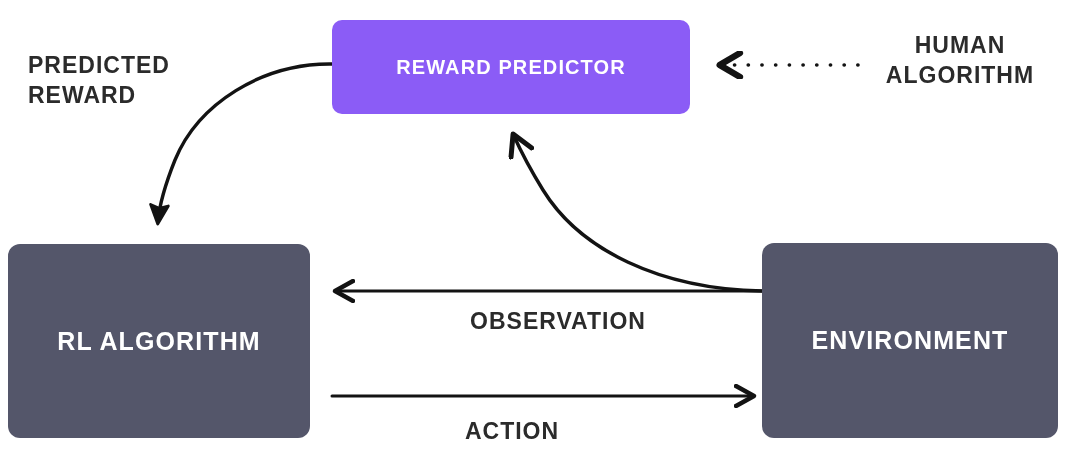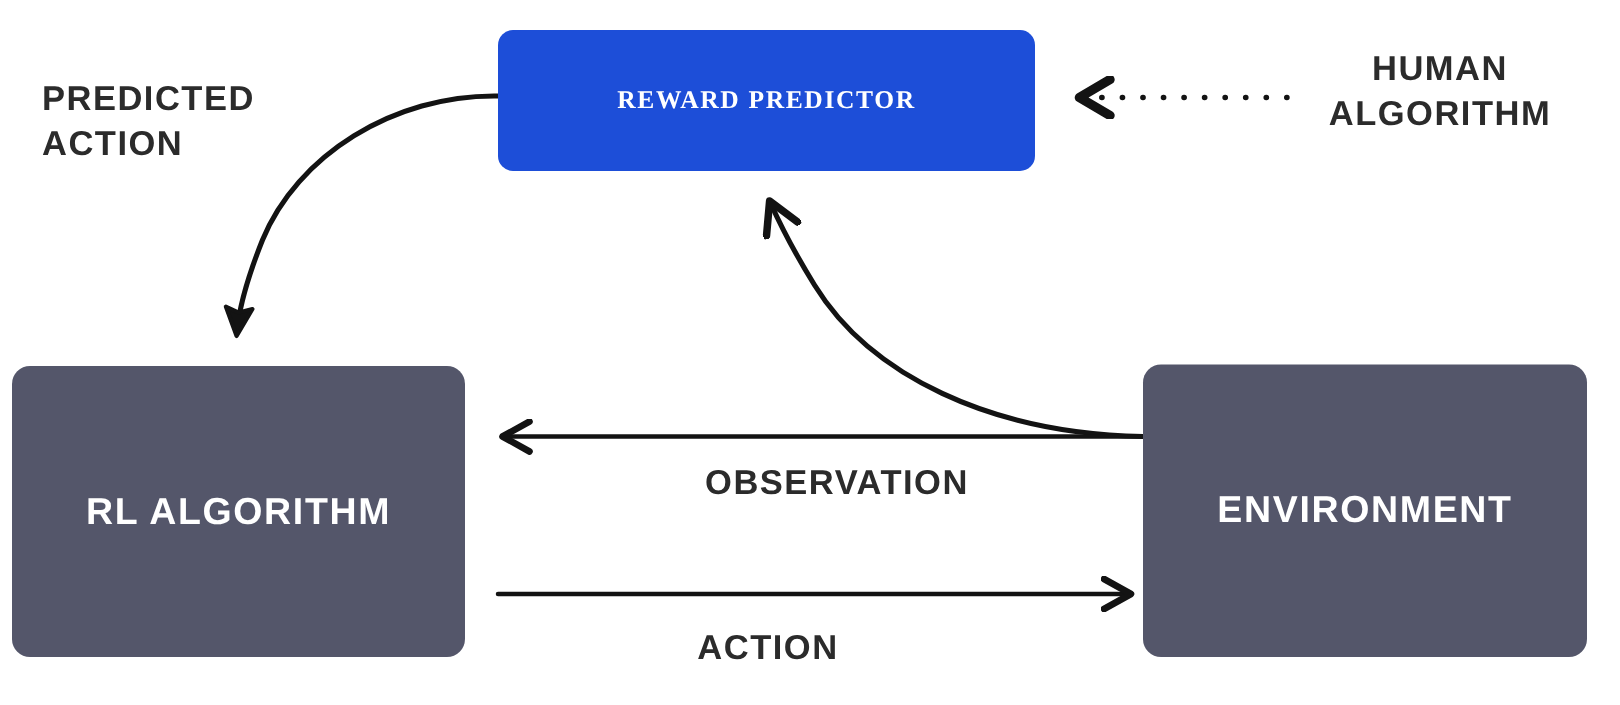"PREDICTED" div.edge-label { text: ACTION -> REWARD }
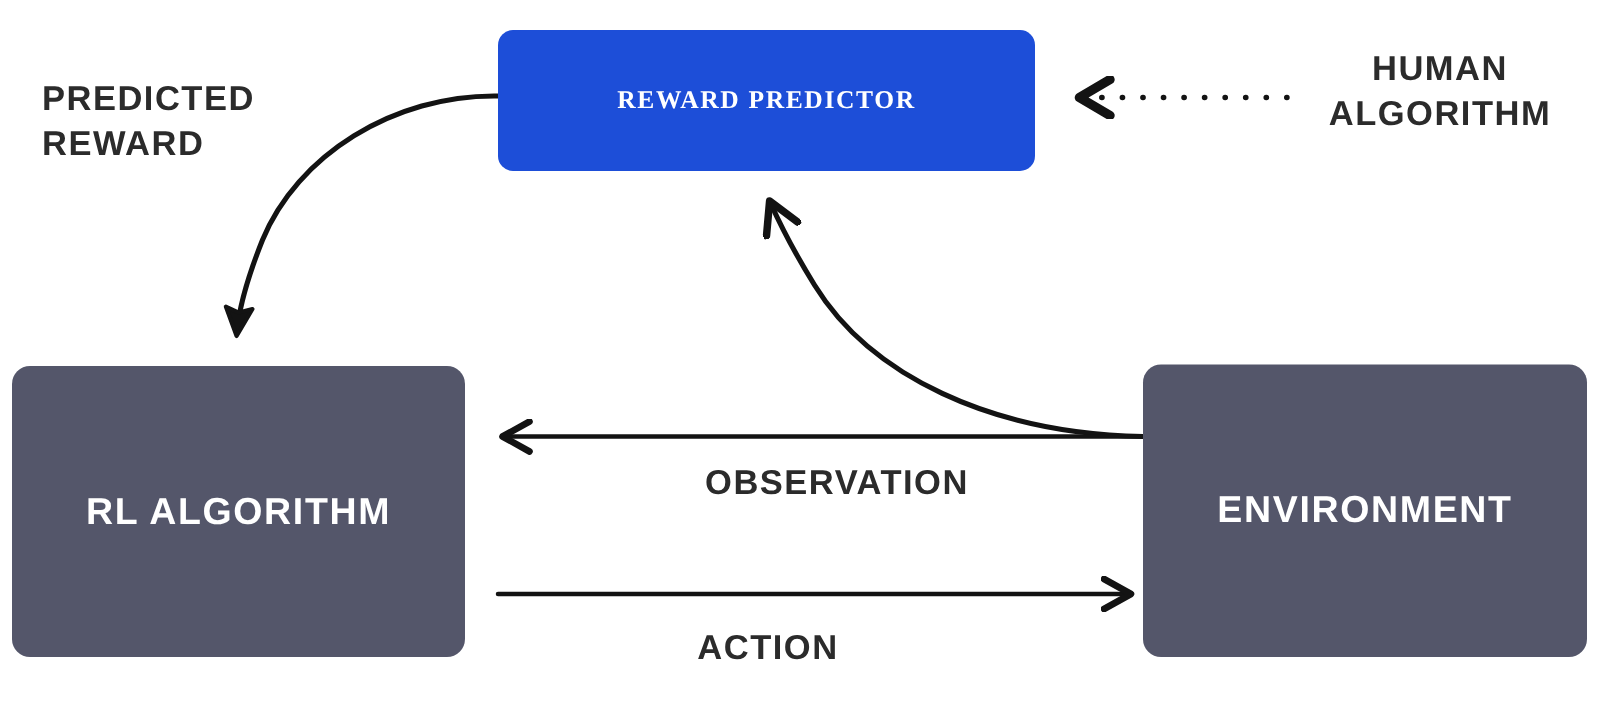"REWARD PREDICTOR" .node-reward-predictor { background: #1d4ed8 -> #8b5cf6; font-family: Liberation Serif, serif -> none; font-size: 17px -> 20px }
